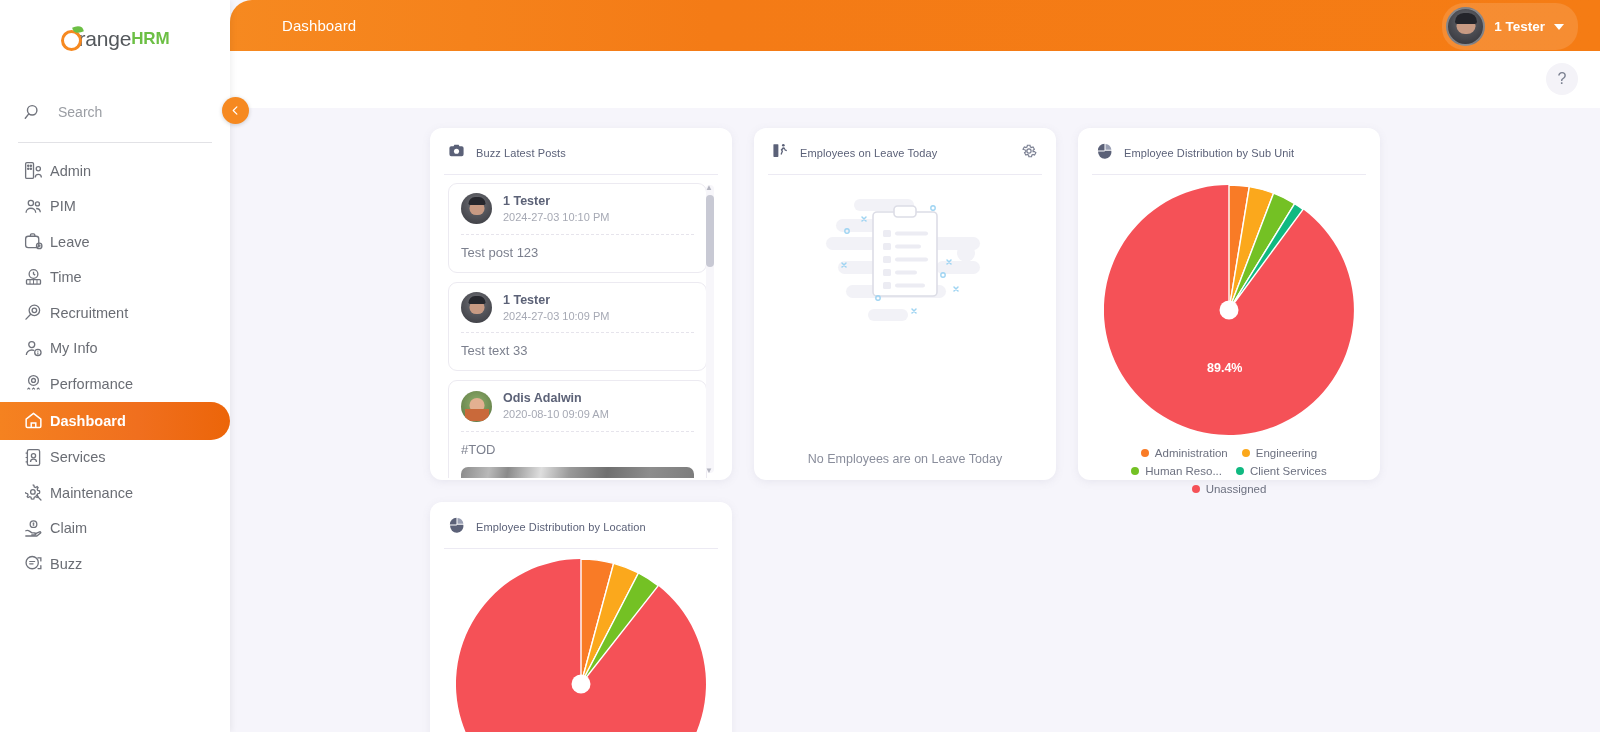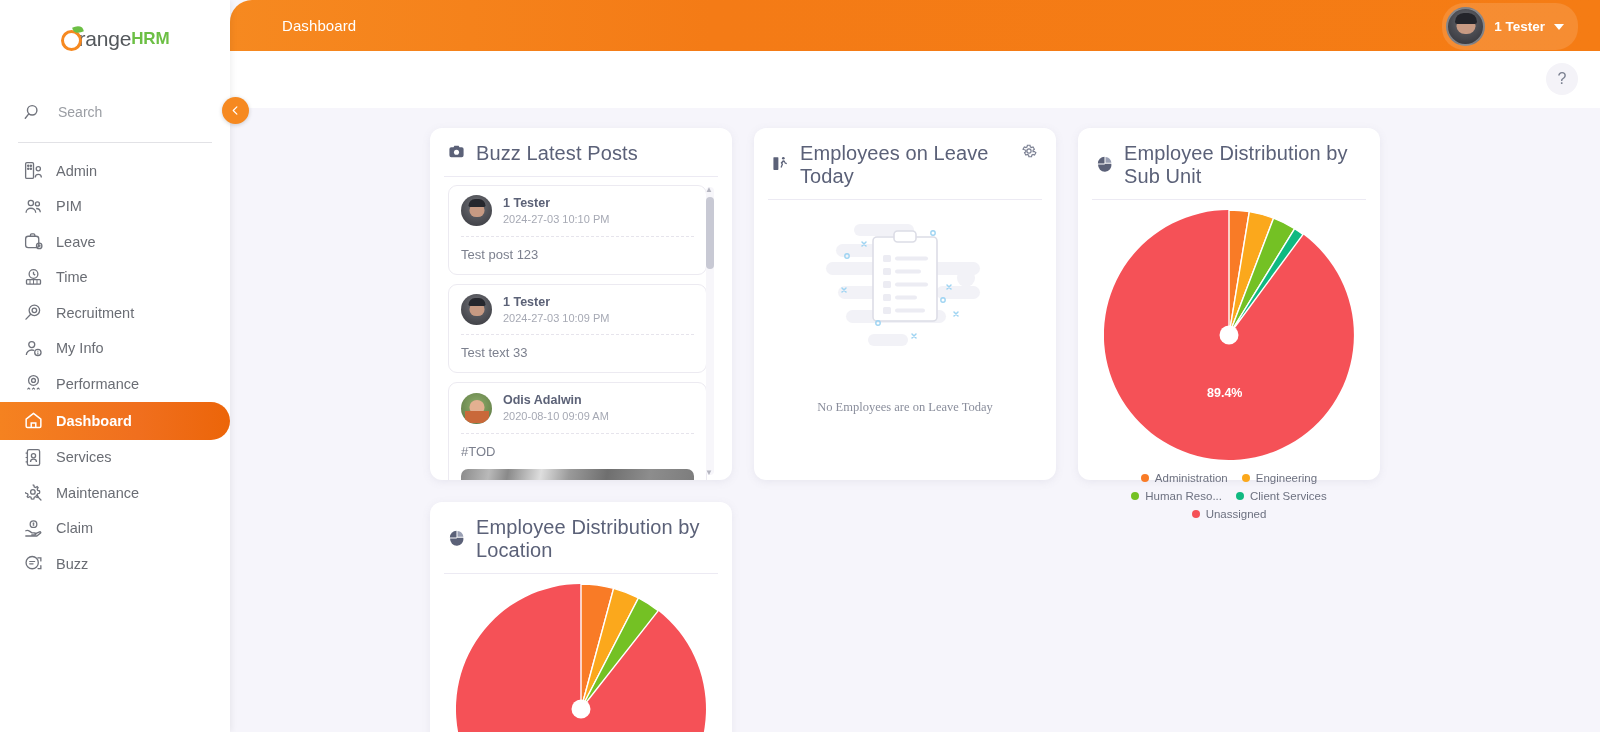"Buzz Latest Posts" .card-title { font-size: 20px -> 11px }
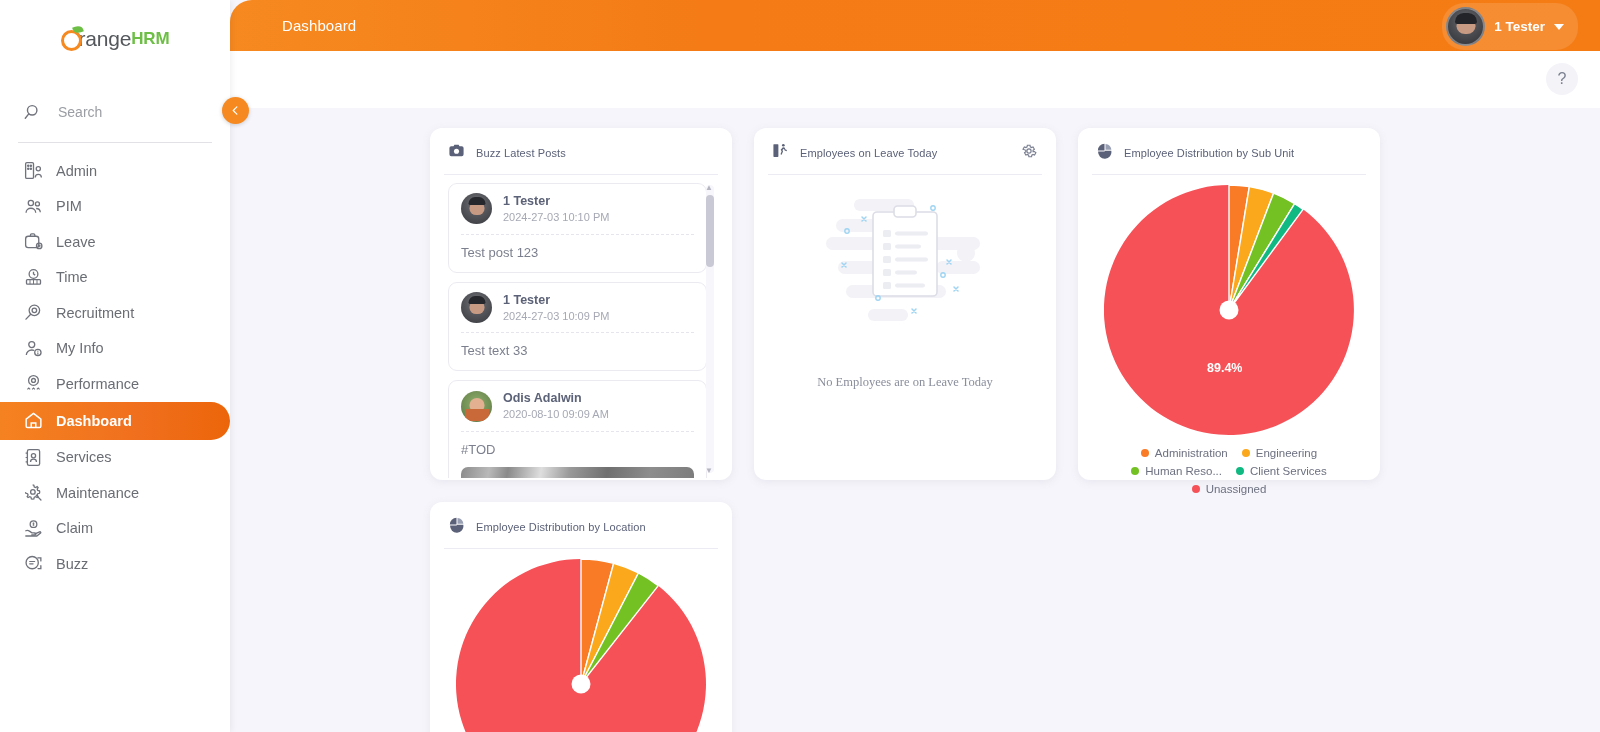"Admin" .nav-item { gap: 12px -> 6px }
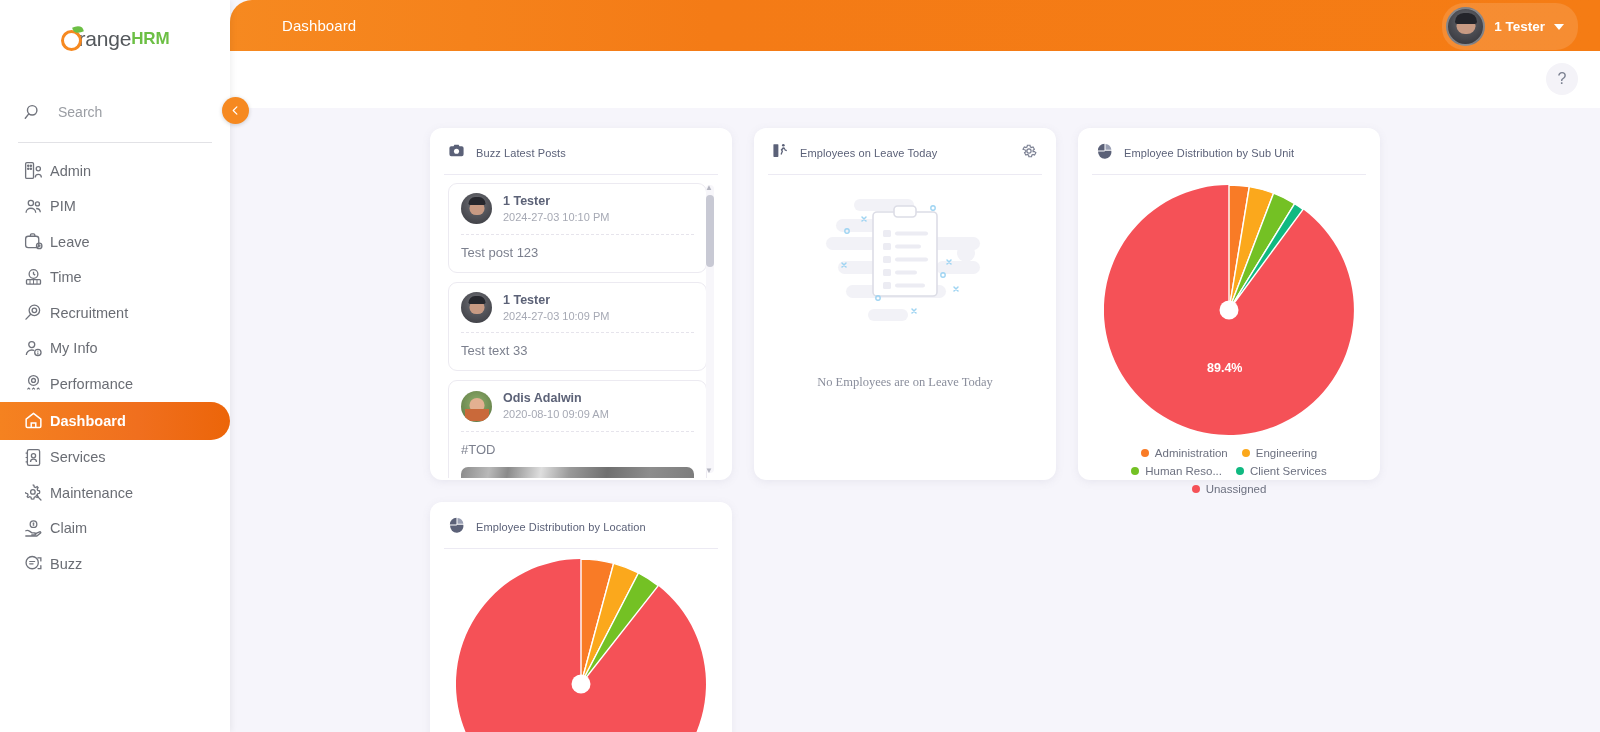"No Employees are on Leave" .leave-body { font-family: Liberation Serif, serif -> none; justify-content: flex-start -> space-between }
